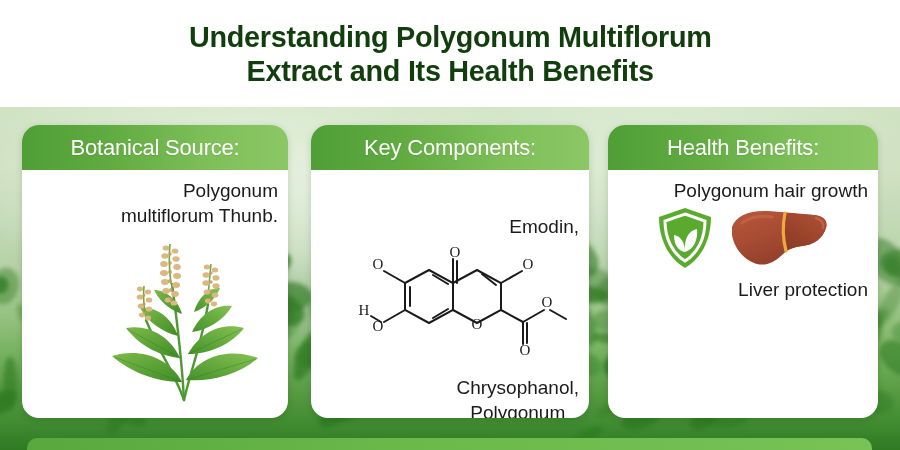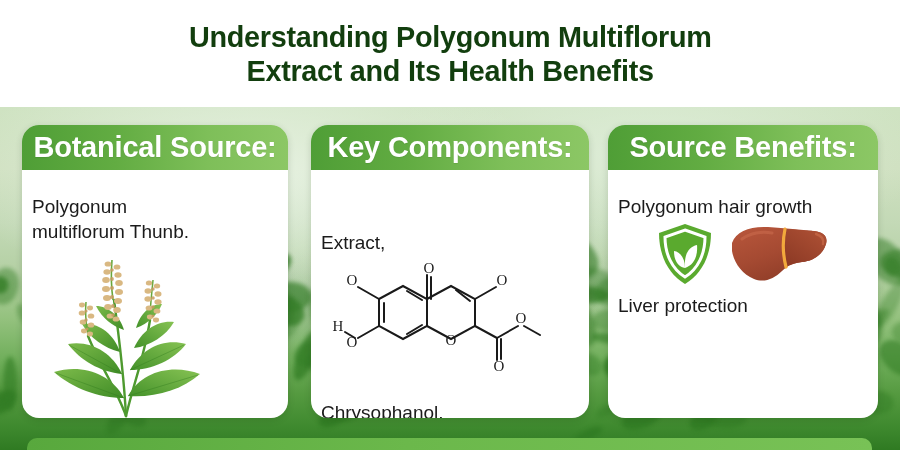"Botanical Source:" .card-head-text { font-size: 29px -> 22px; font-weight: bold -> normal }
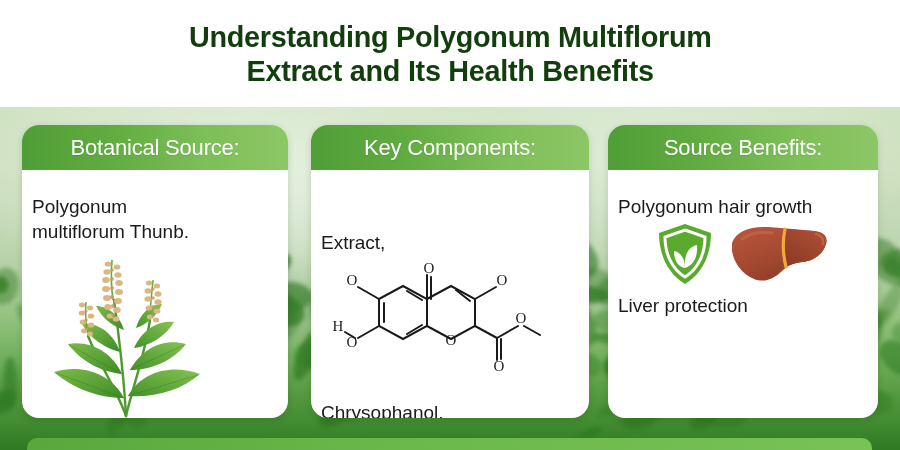"Source Benefits:" div.card-head-text { text: Source -> Health }
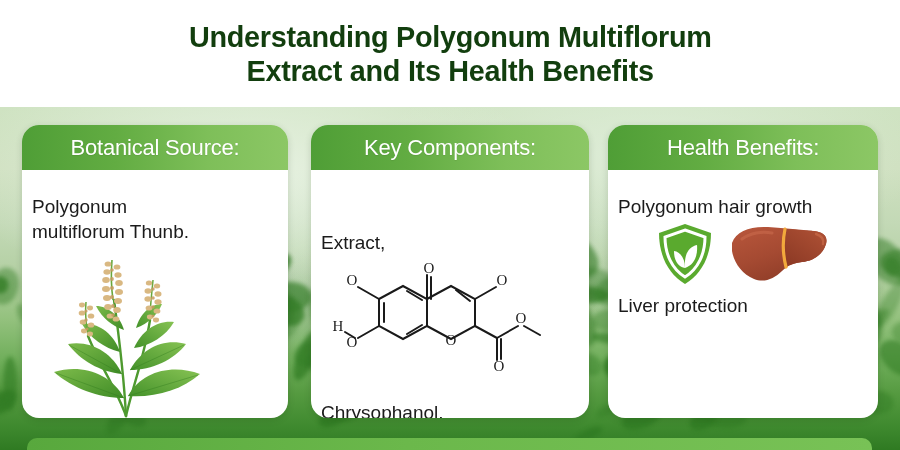"Polygonum" .card-body { align-items: flex-start -> flex-end; padding: 24px 10px 6px -> 8px 10px 6px }
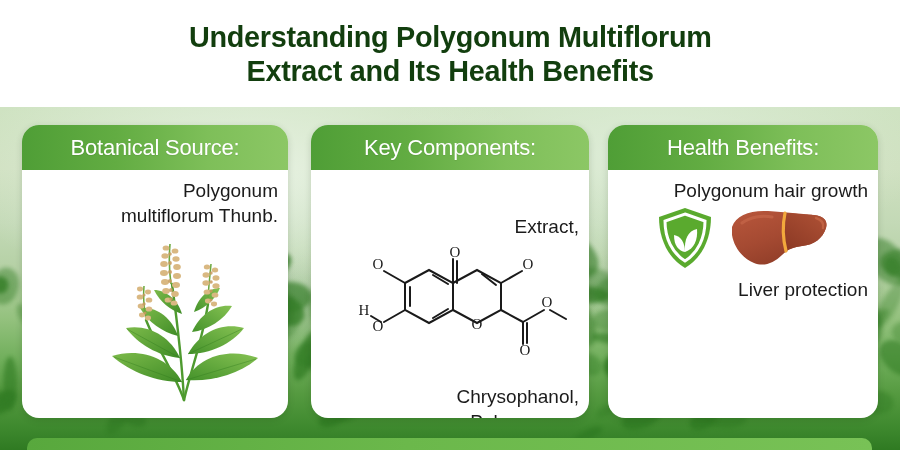"Extract," div.body-text { text: Extract -> Emodin }
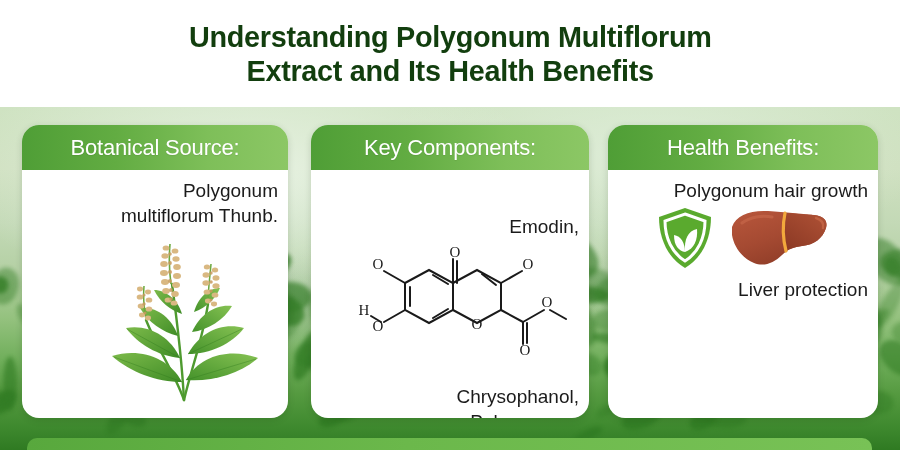"Chrysophanol," .card2-bottom { margin-top: 17px -> 8px }
